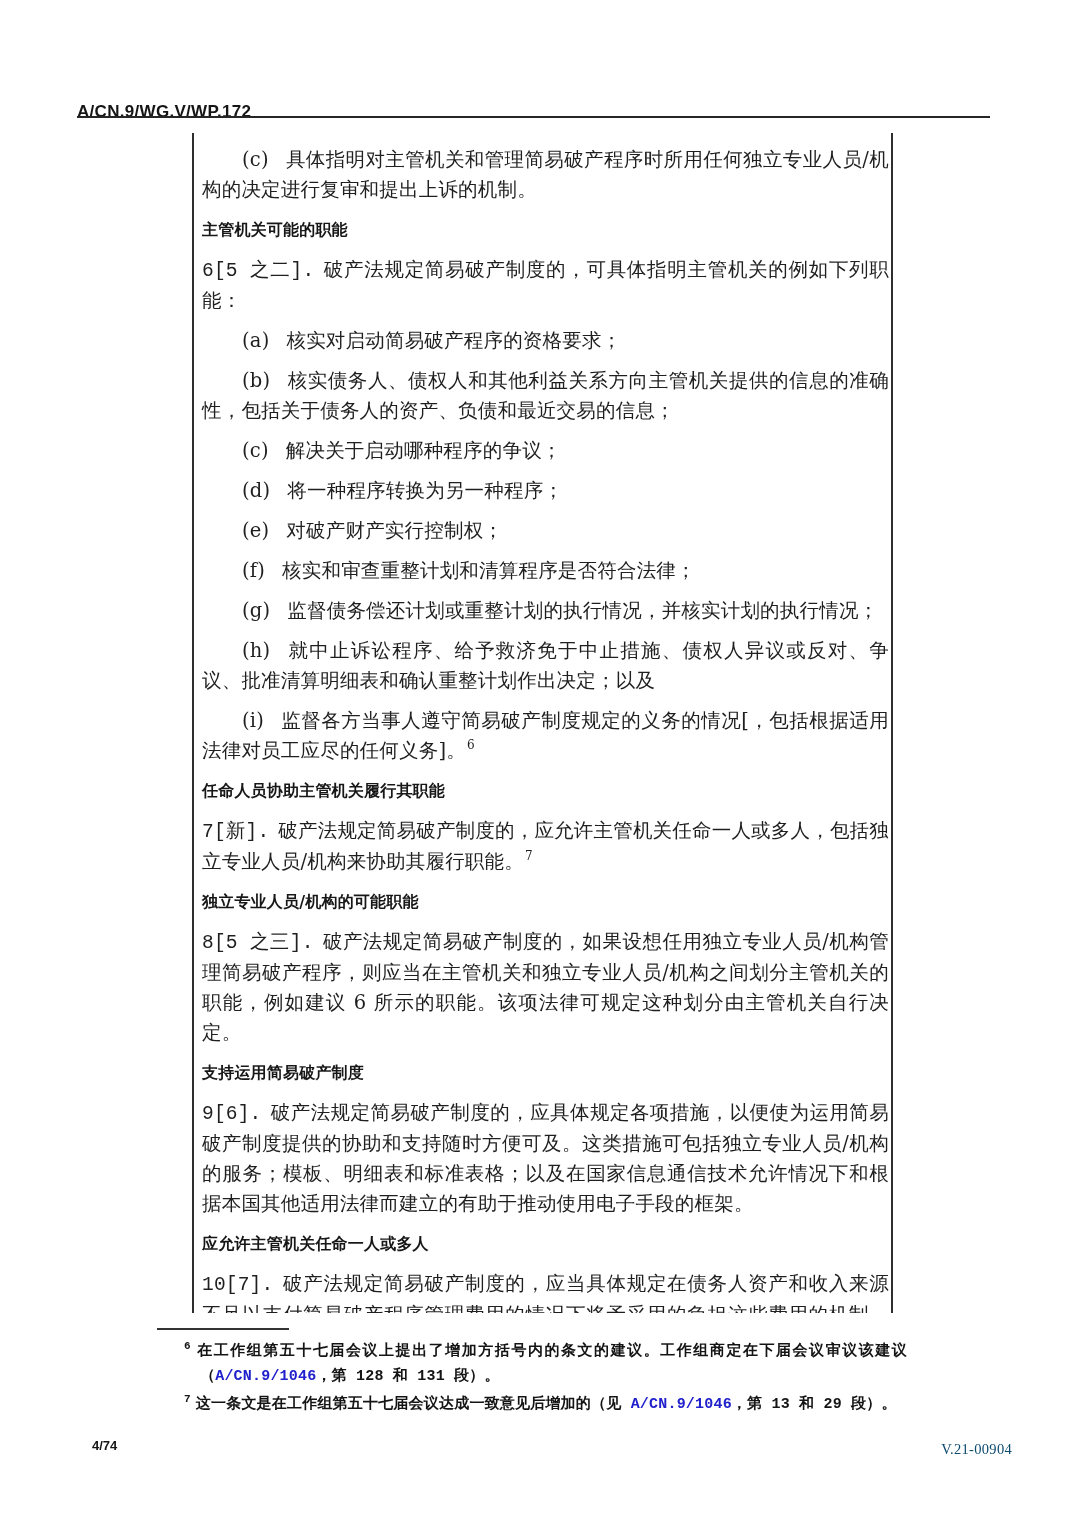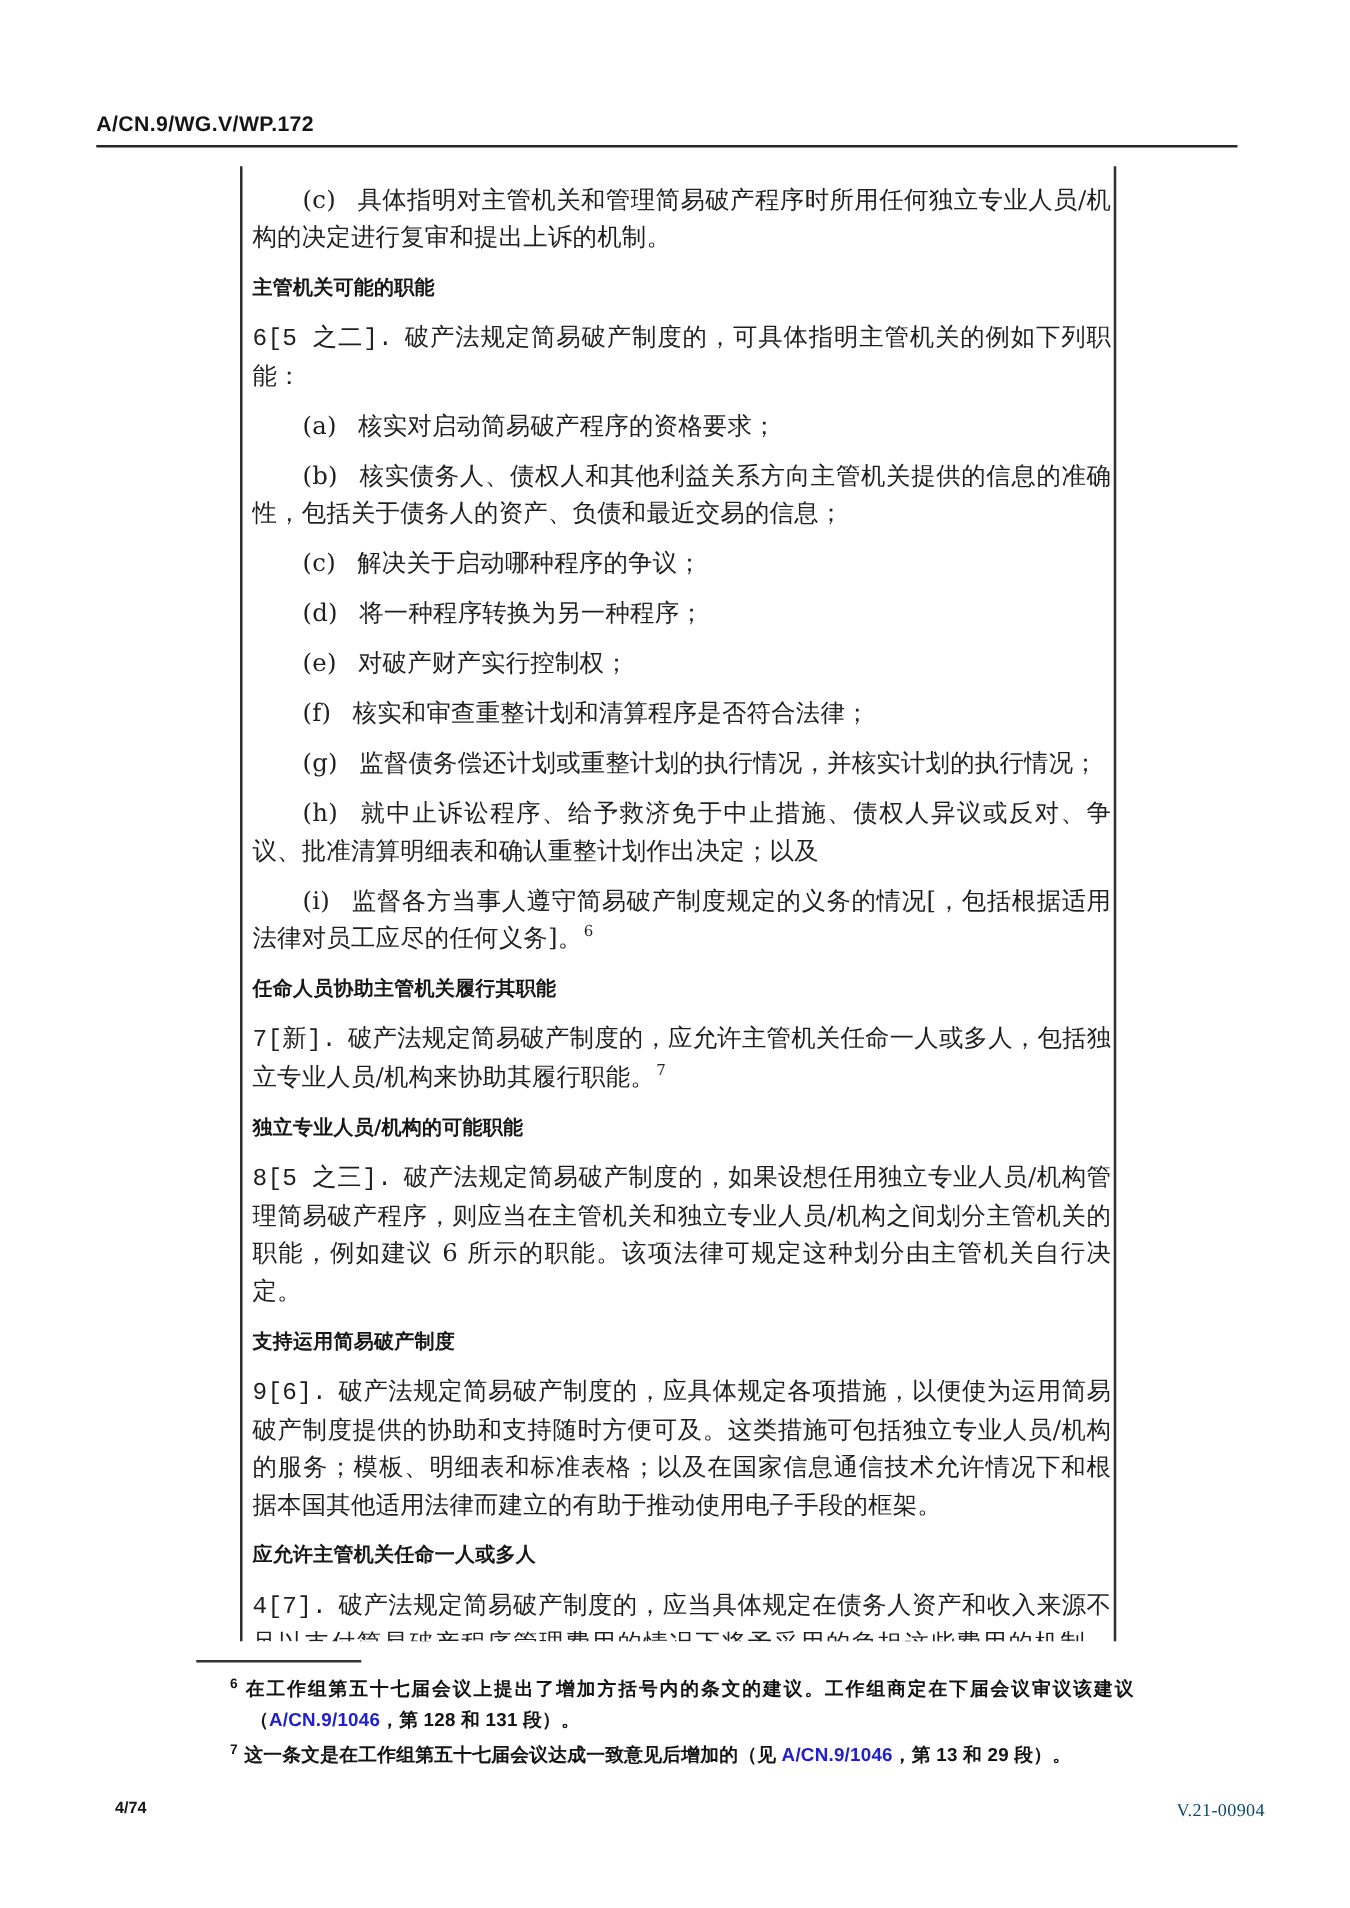"A/CN.9/WG.V/WP.172" .doc-symbol { top: 90px -> 102px }
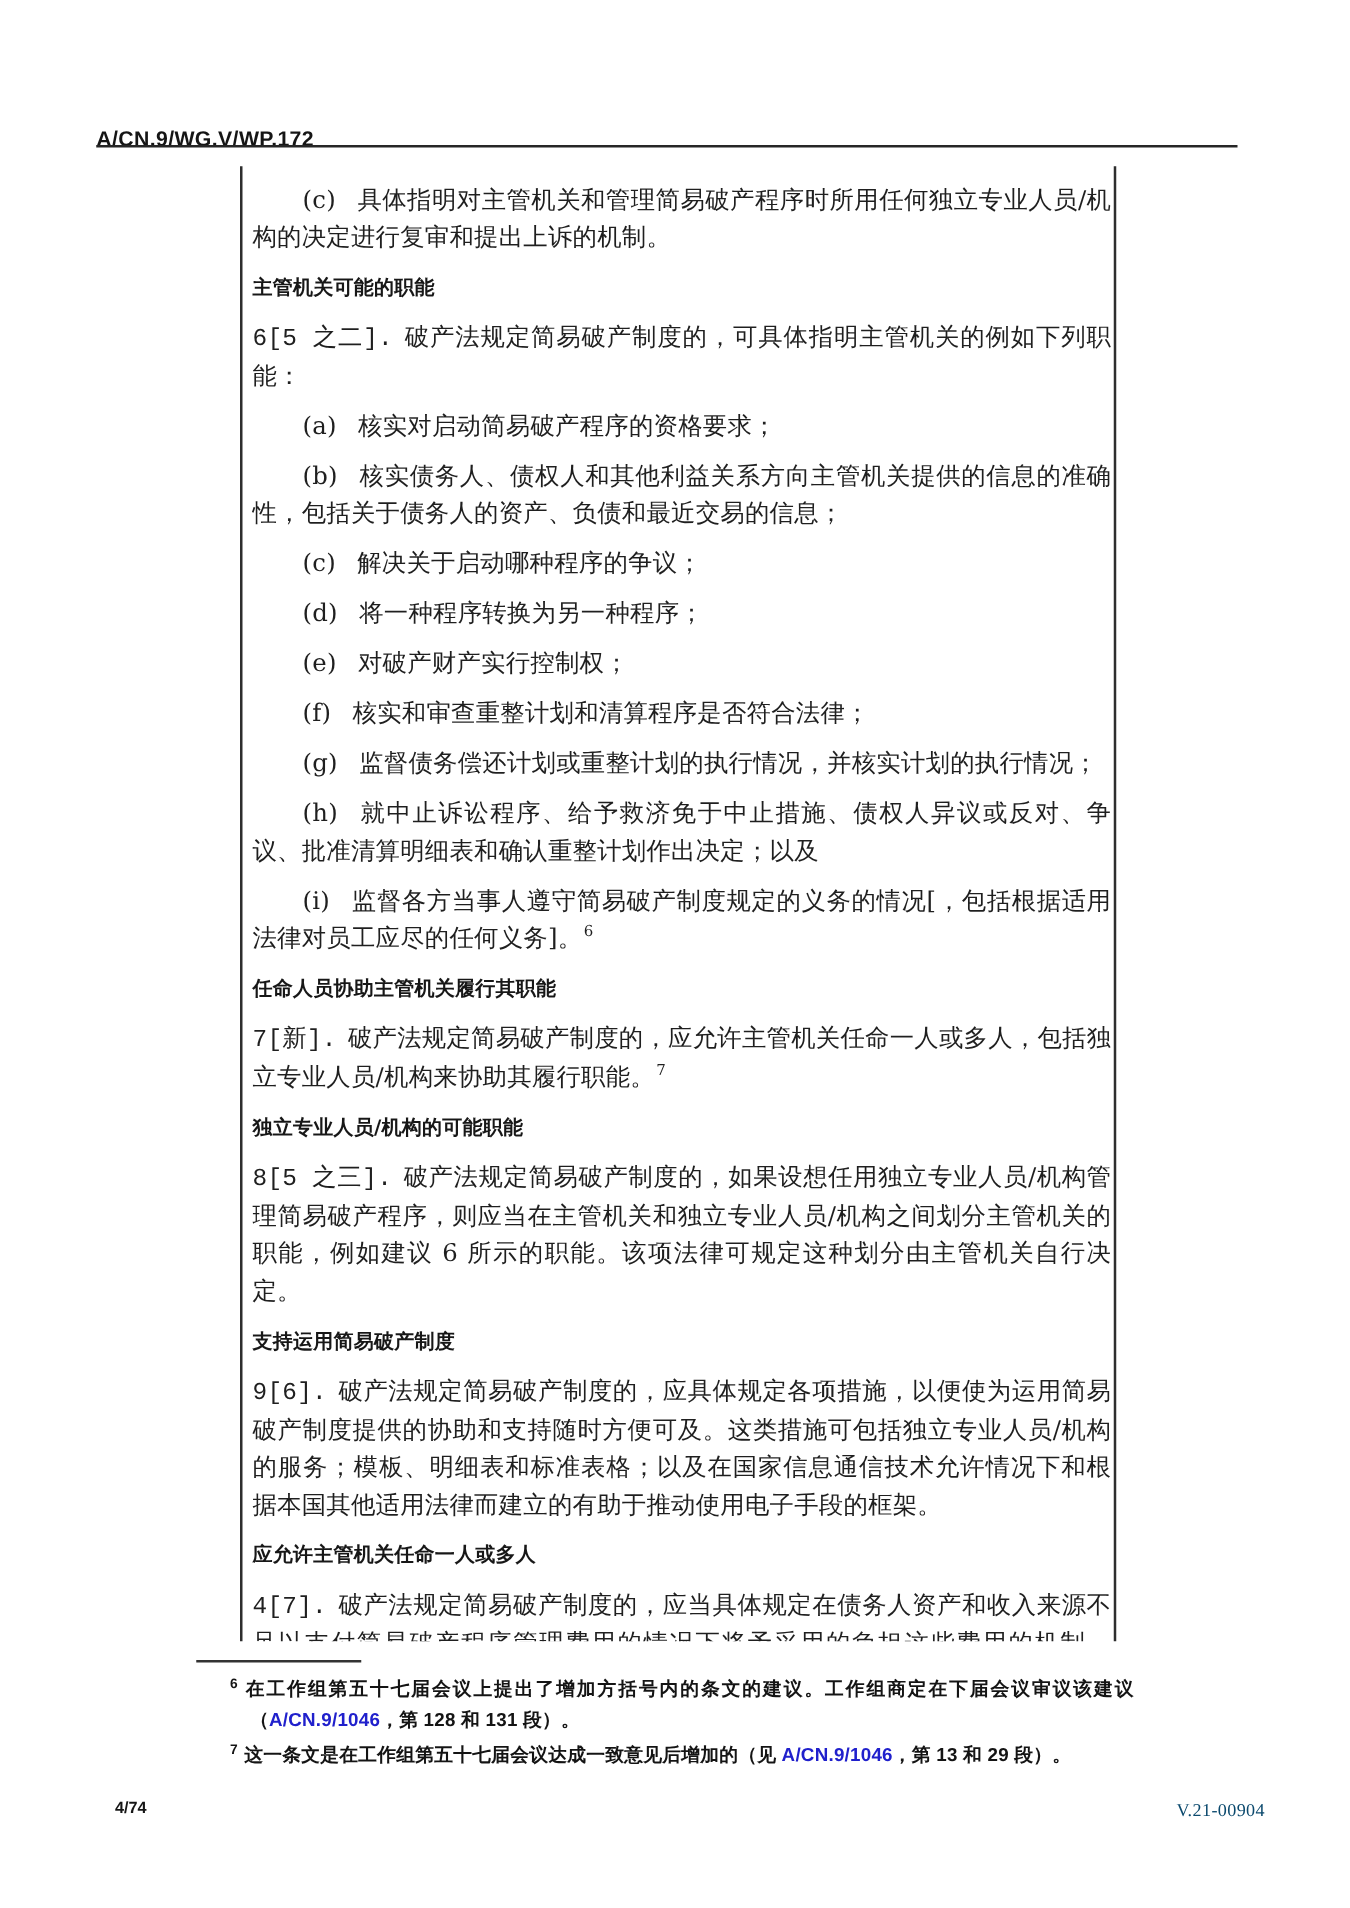"4[7]." span.num { text: 4 -> 10 }
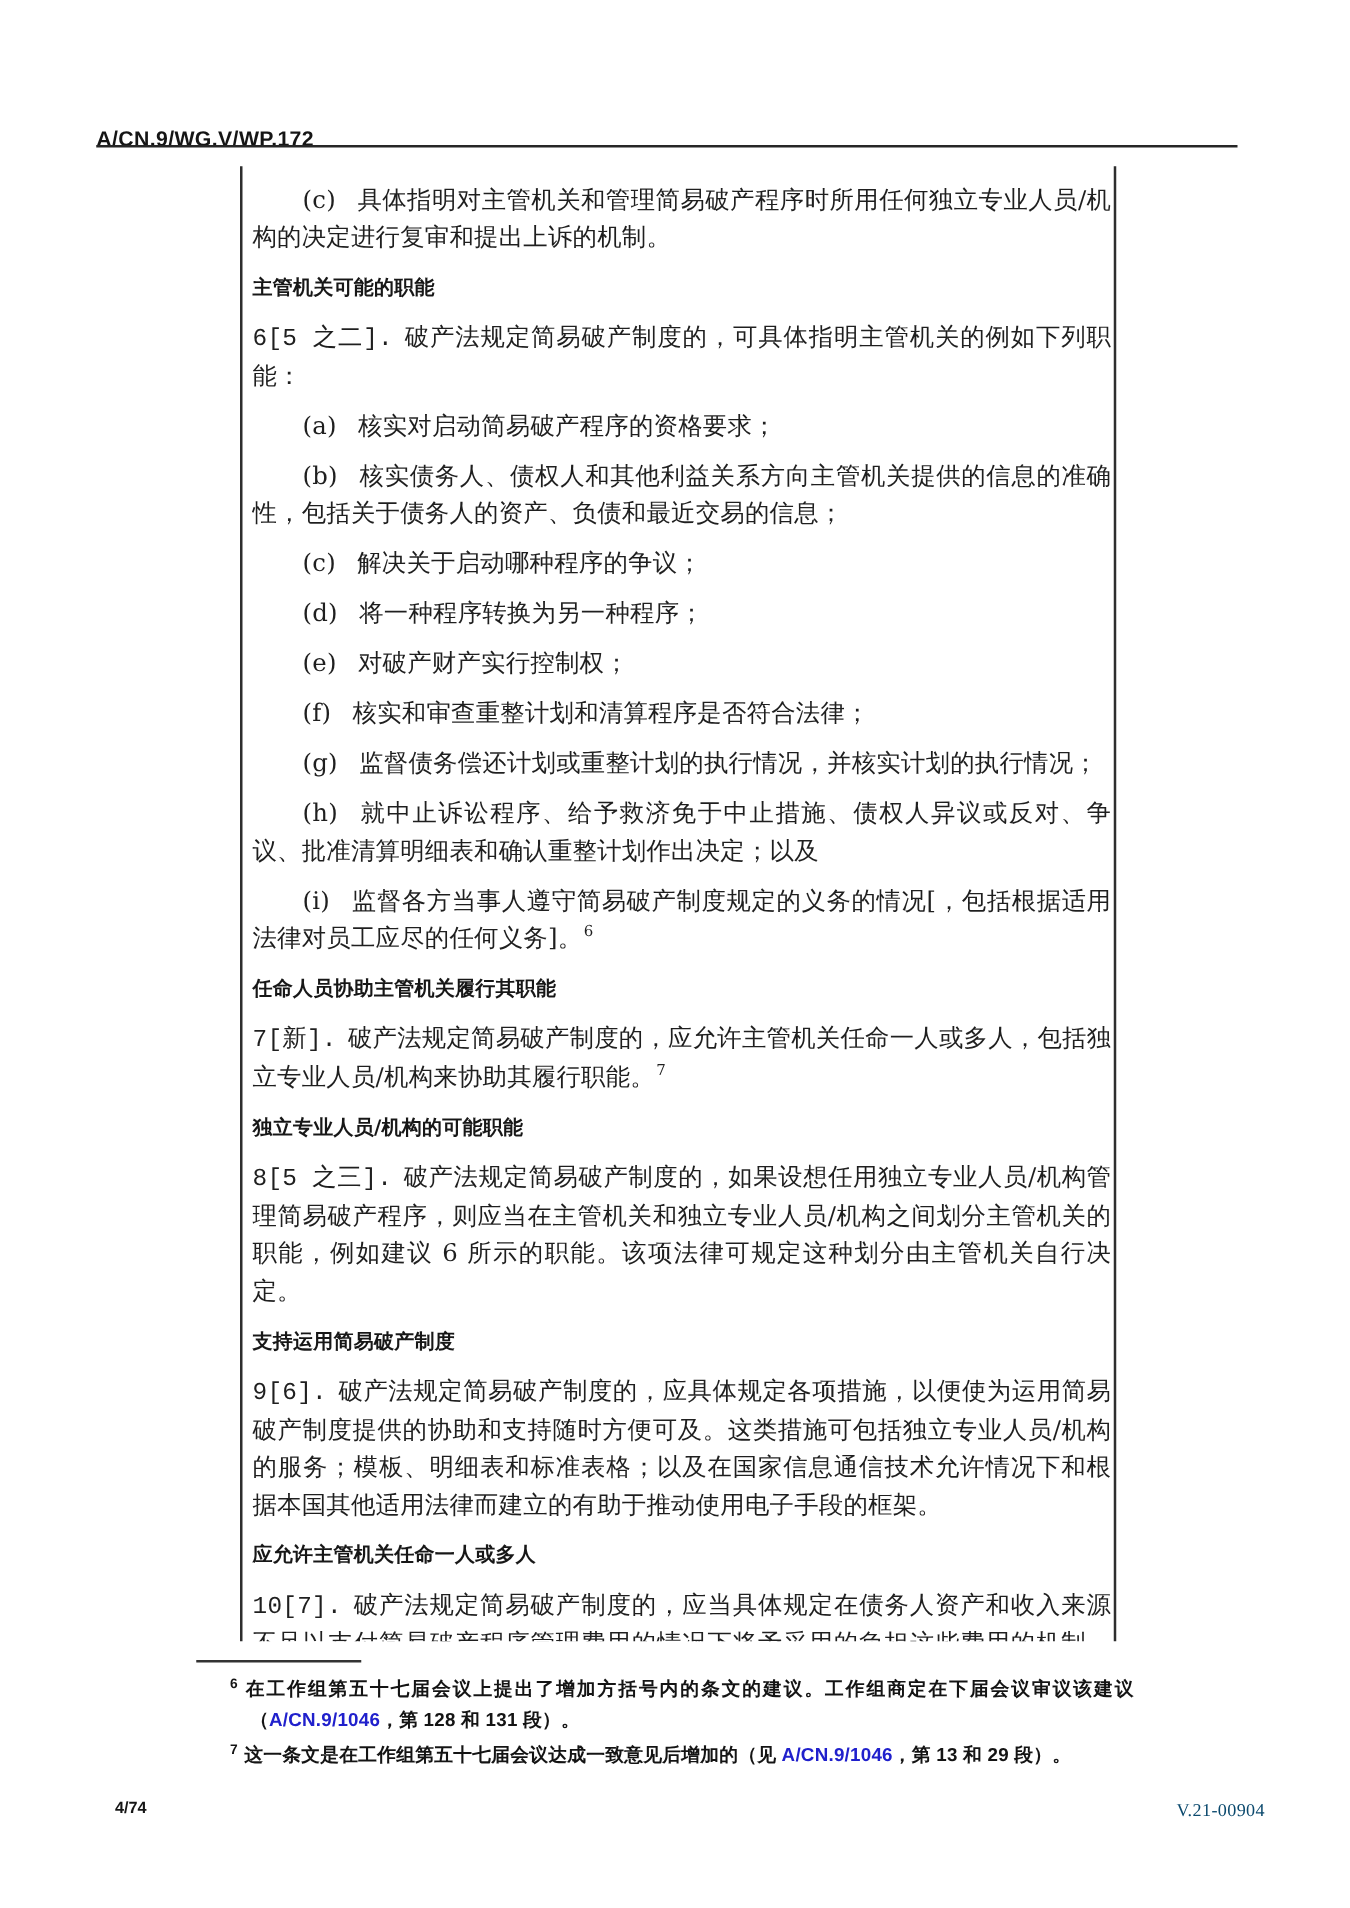"6 在工作组第五十七届会议上提出了增加方括号内的条文的建议。工作组商定在下届会议审议该建议（A/CN.9/1046，第 128" .fn { font-family: Liberation Sans, sans-serif -> Liberation Mono, monospace }
